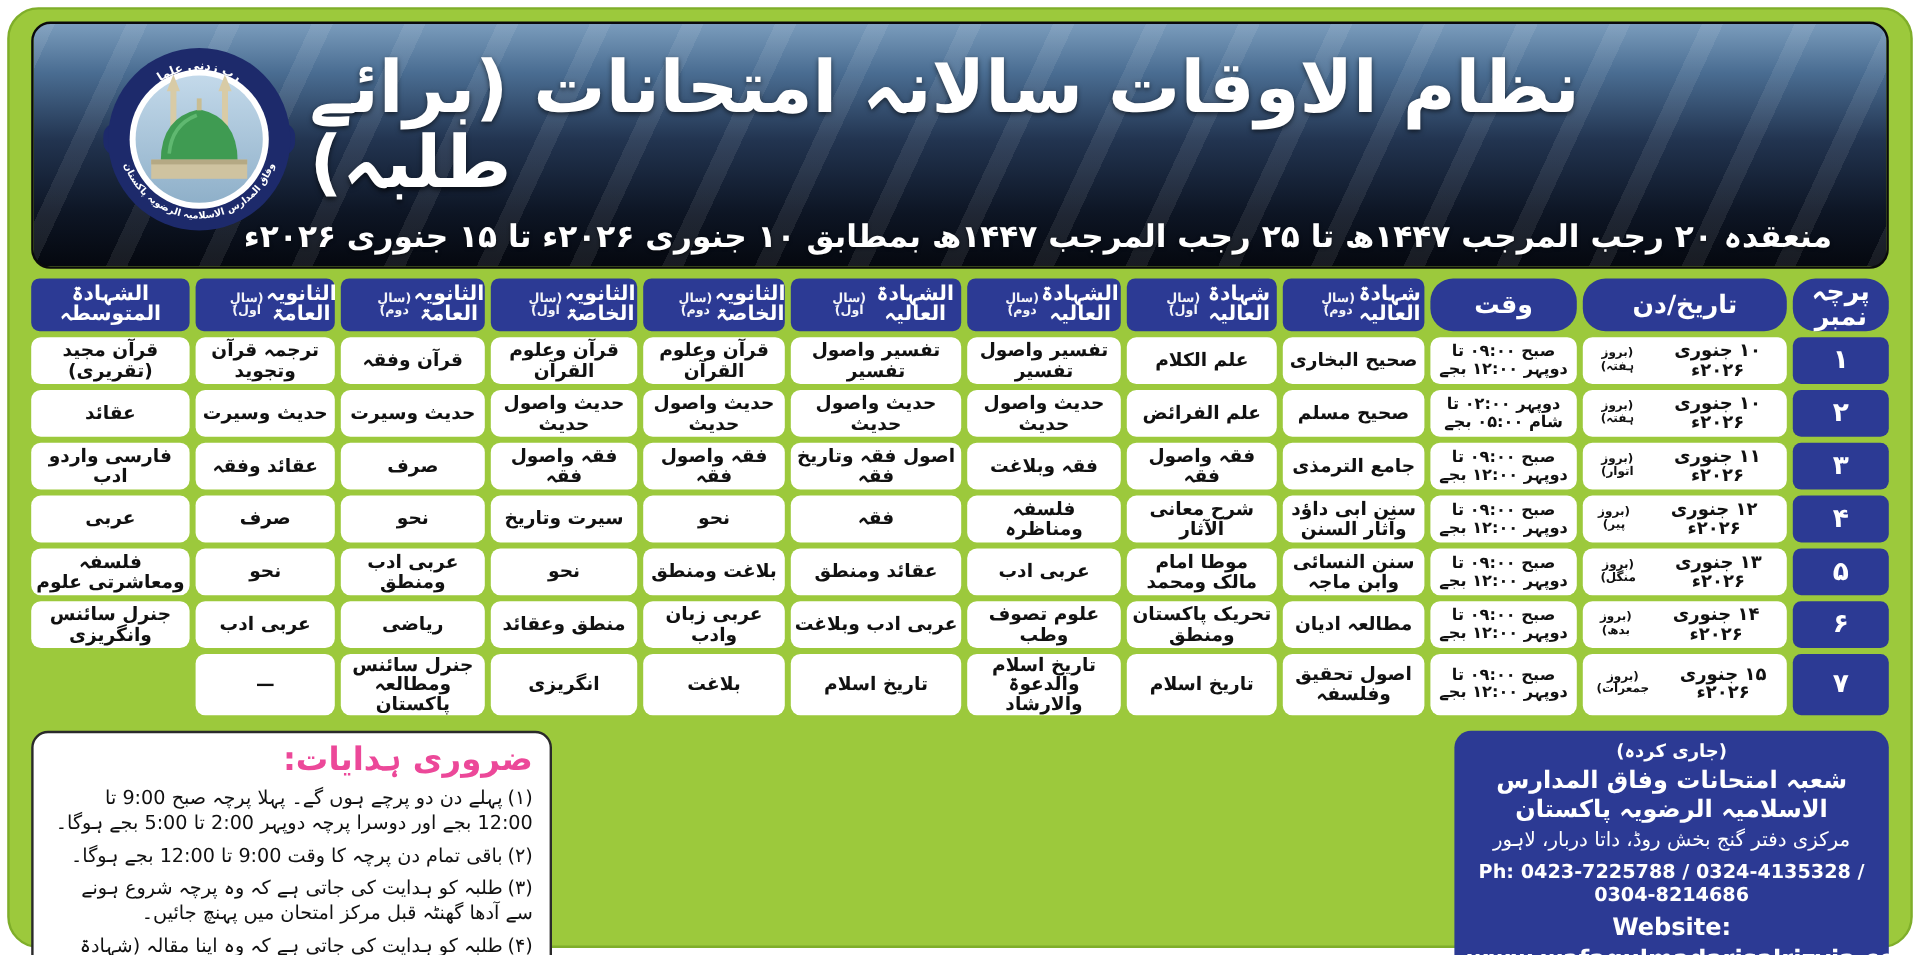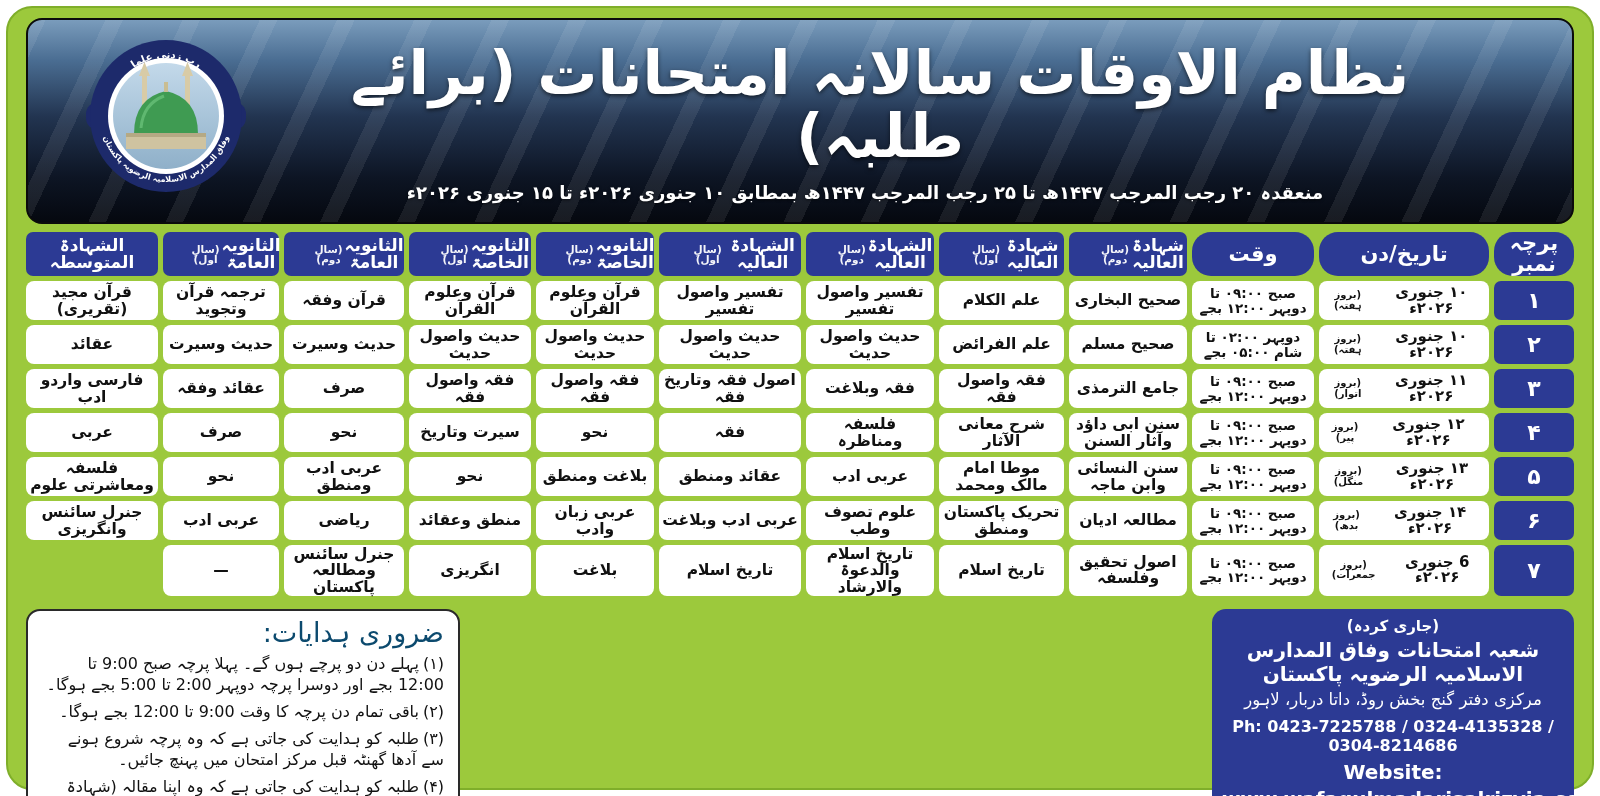"نظام الاوقات سالانہ امتحانات (برائے" .banner-title { text-align: center -> left }
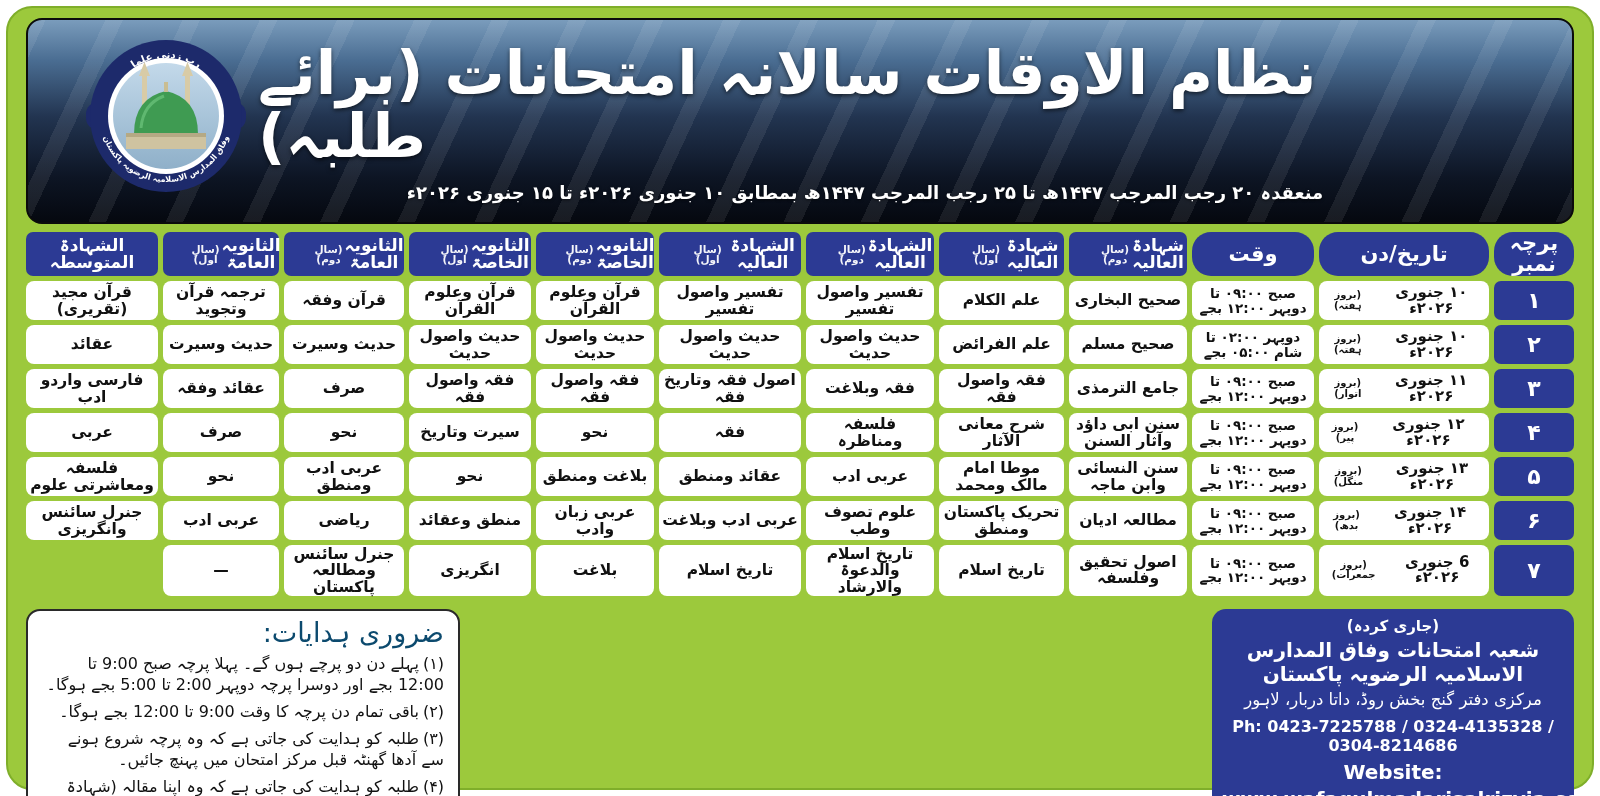"منعقدہ ۲۰ رجب المرجب ۱۴۴۷ھ" .banner-subtitle { font-size: 18px -> 26px }
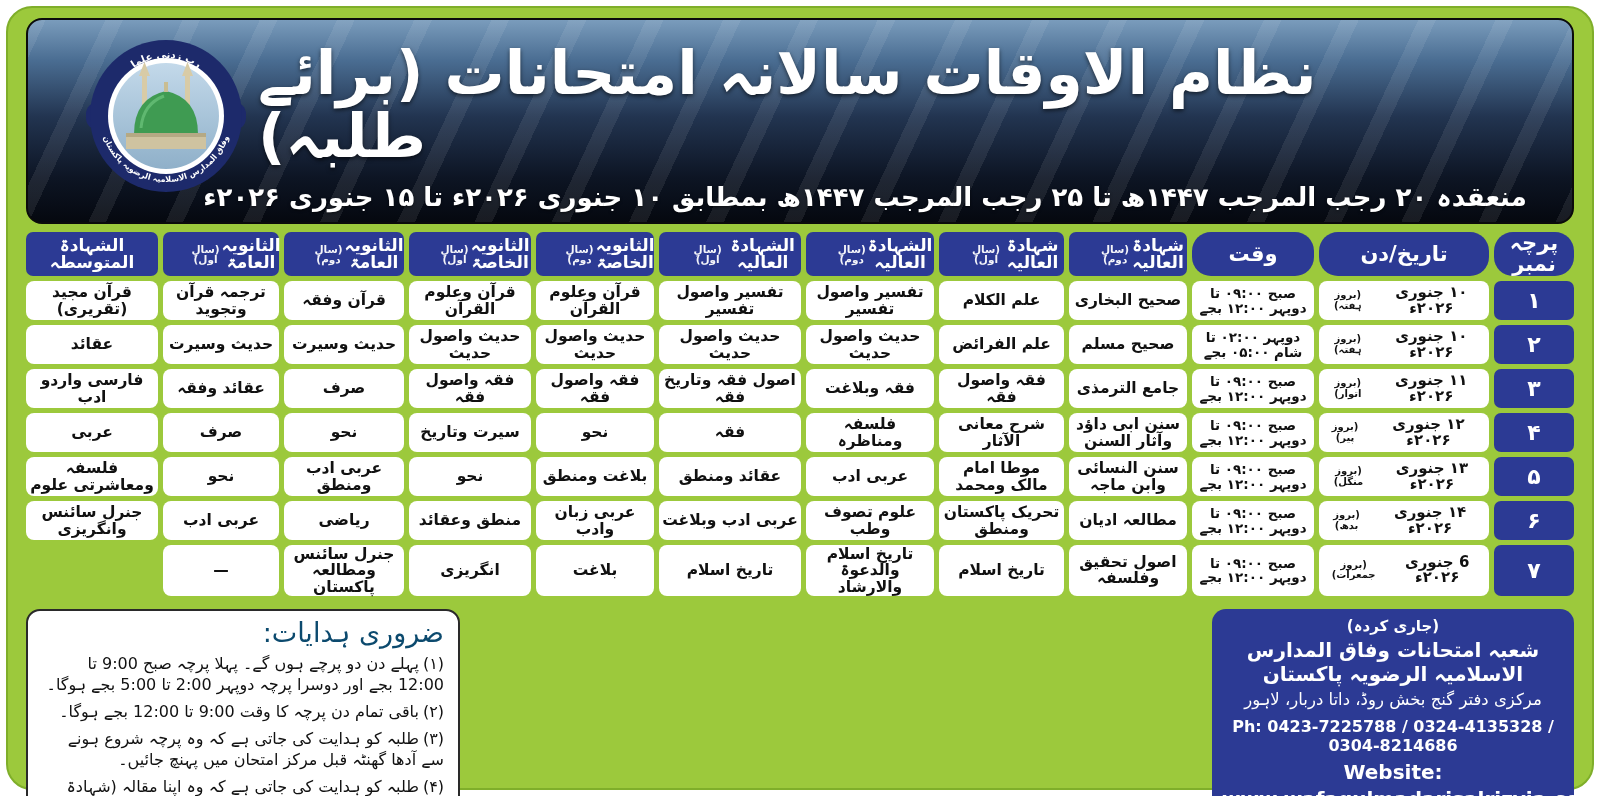"6 جنوری ۲۰۲۶ء" span { text: 6 -> ۱۵ }
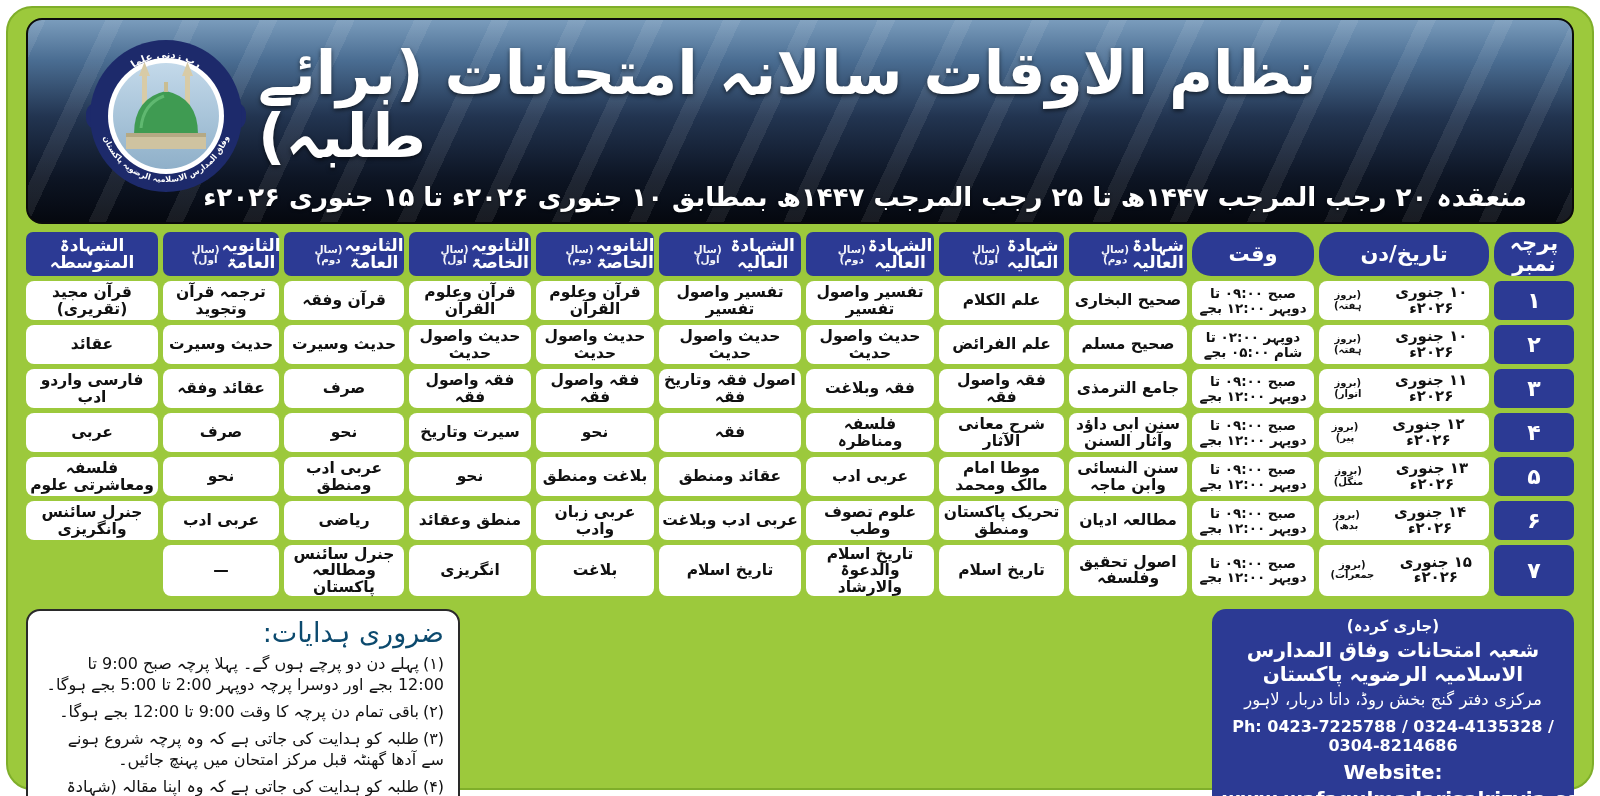"ضروری ہدایات:" .ins-title { color: #0c4a6e -> #ec4899; font-weight: normal -> bold }
